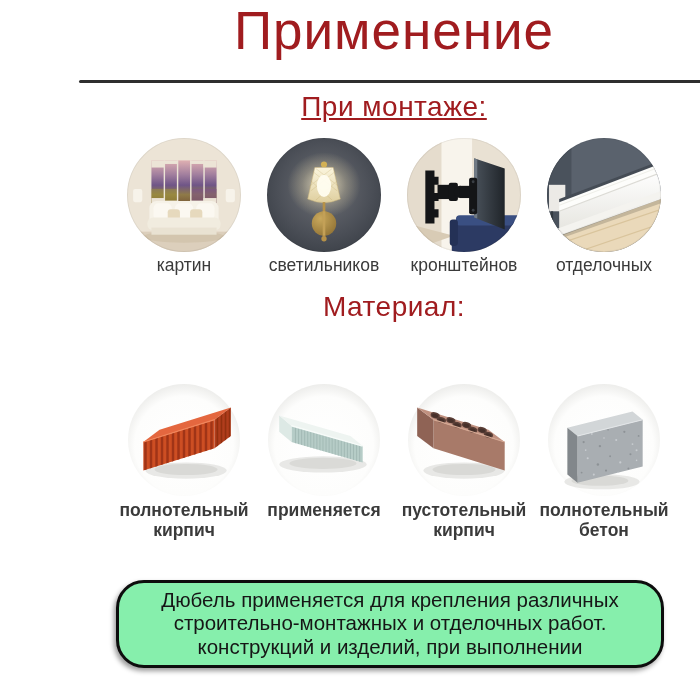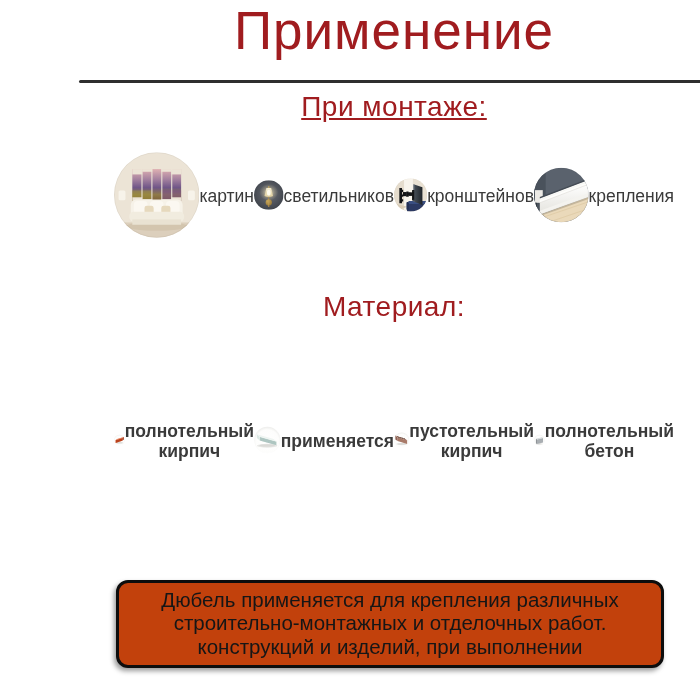"картин" .cell { flex-direction: row -> column }
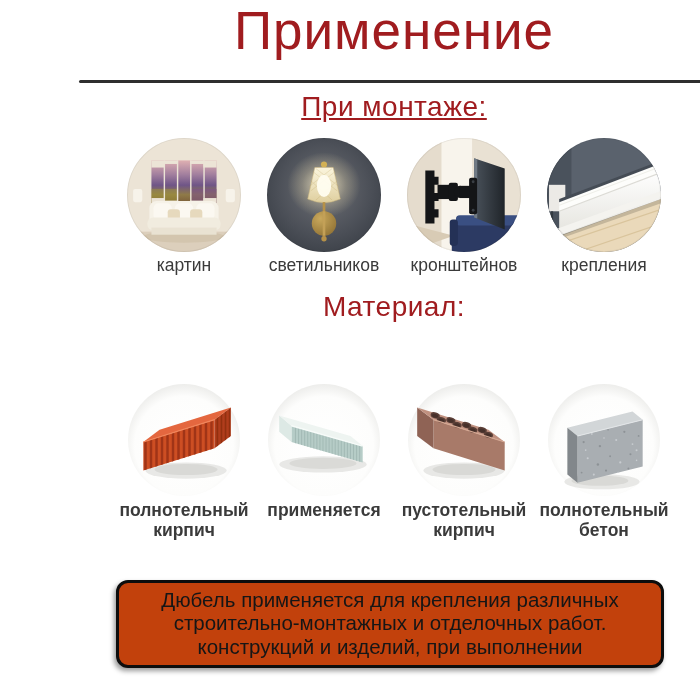"крепления" div.caption { text: крепления -> отделочных }
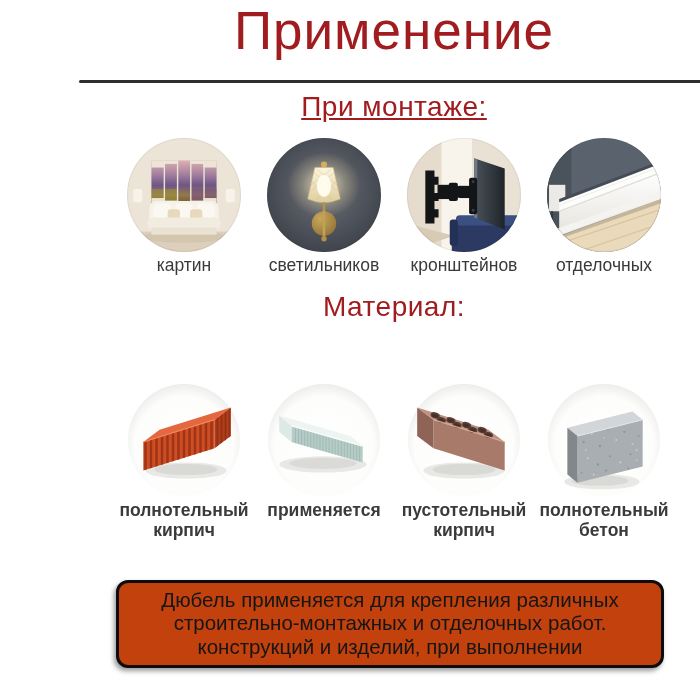"Дюбель применяется для крепления" .footer-box { background: #c2410c -> #86efac; border-radius: 12px -> 28px }
